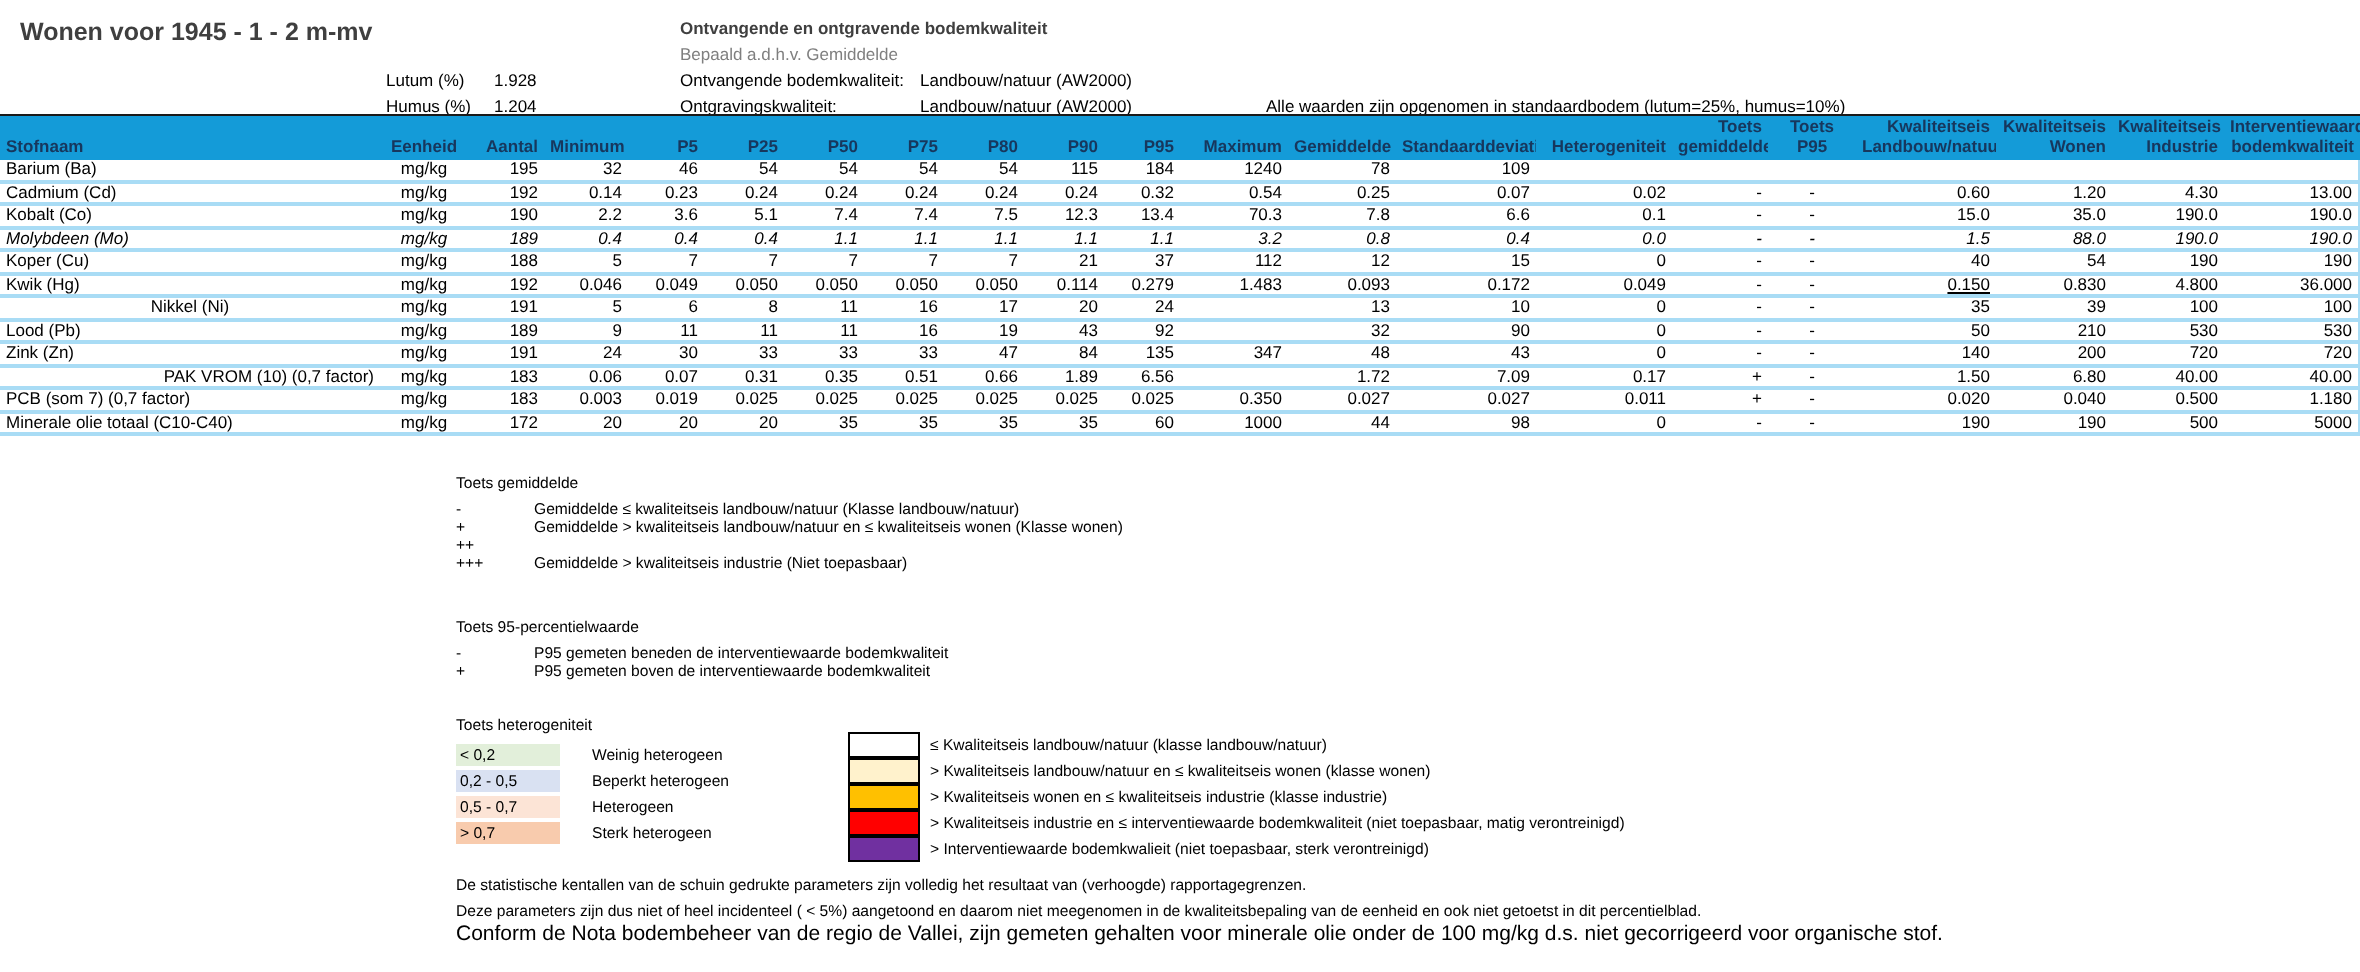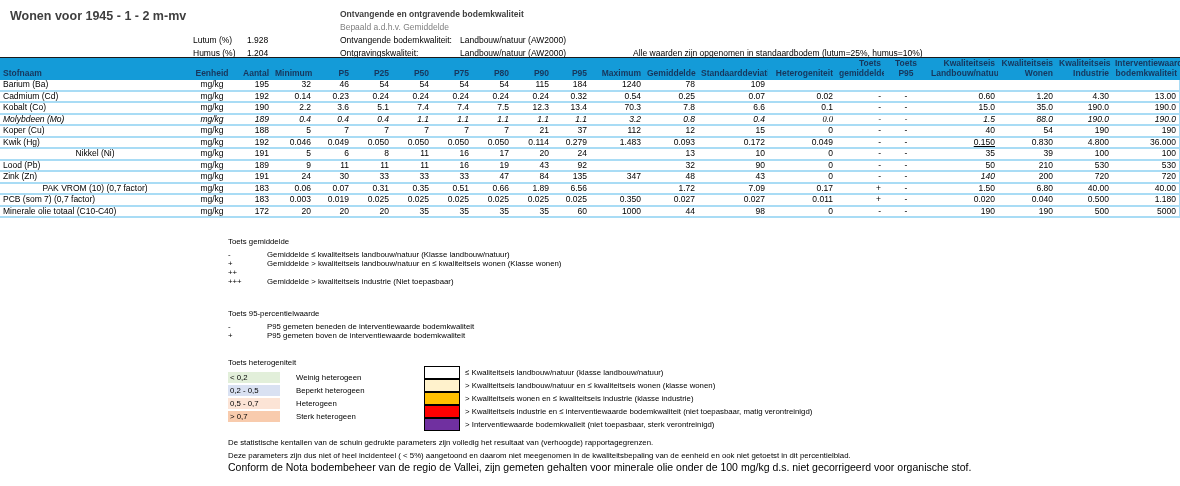"0.0" td.green { font-family: Liberation Serif, serif -> none }
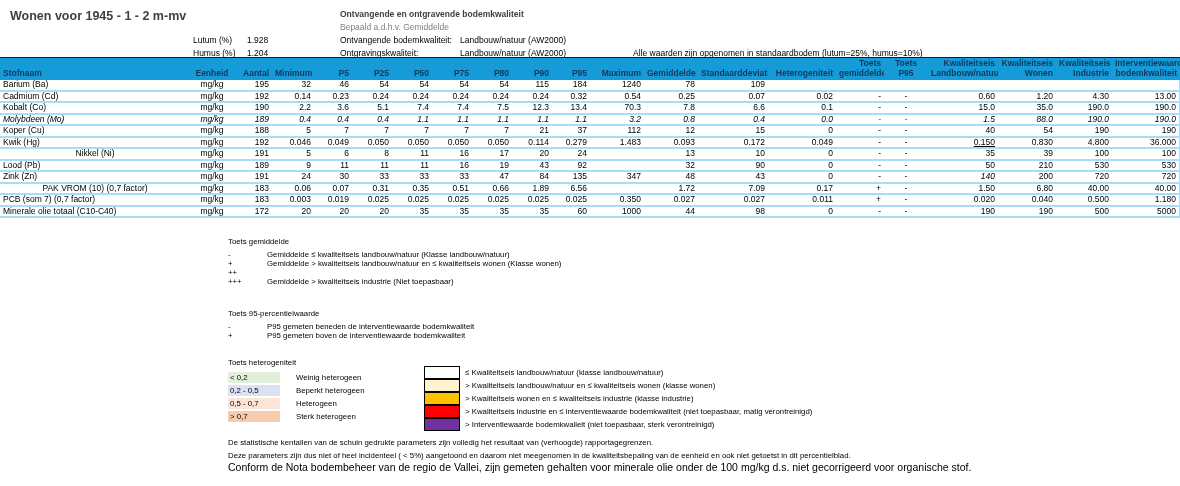"140" td { font-style: italic -> none }
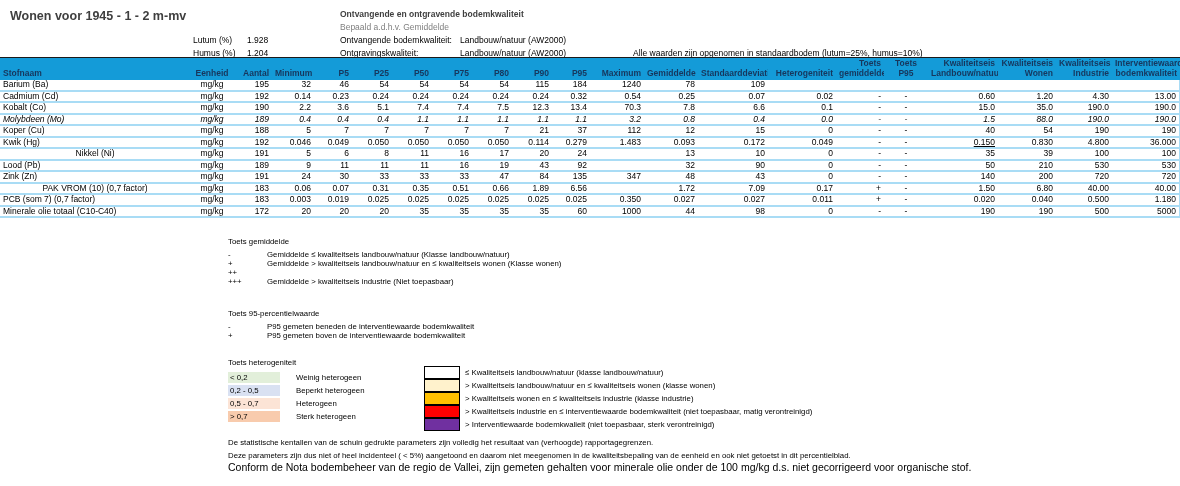"PAK VROM (10) (0,7 factor)" td { text-align: center -> right }
